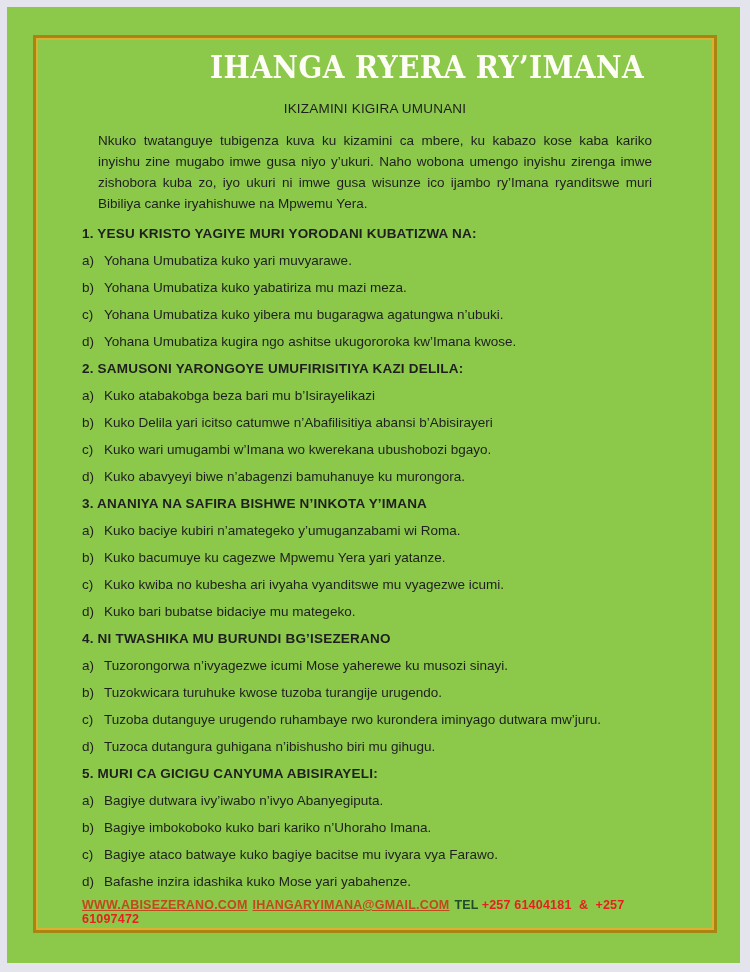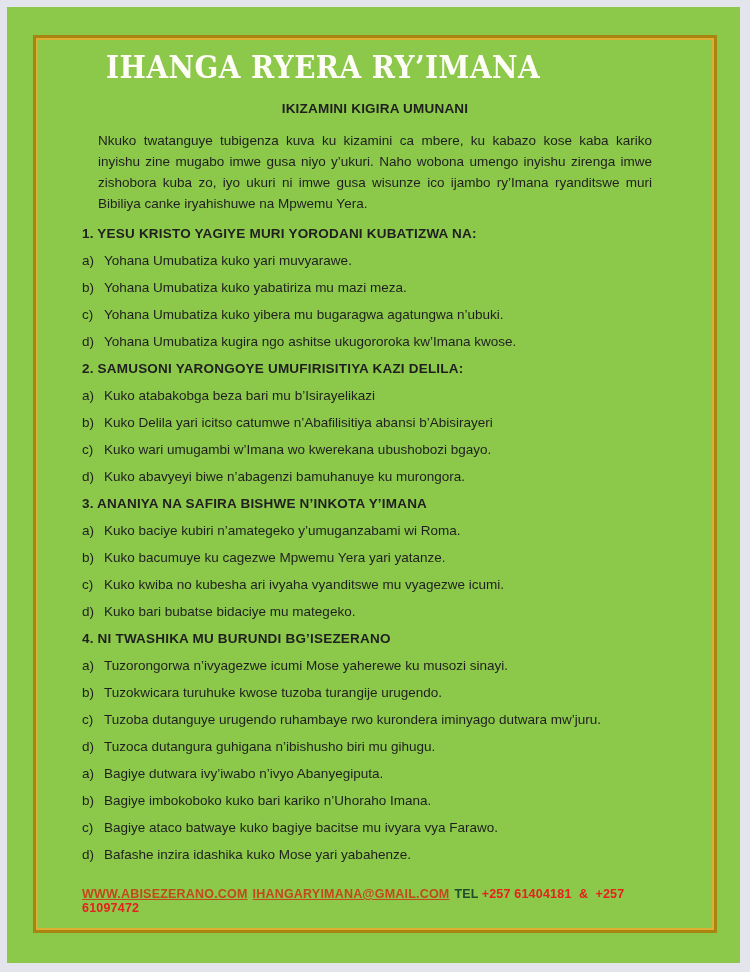"IHANGA RYERA RY’IMANA" .title { text-align: left -> right }
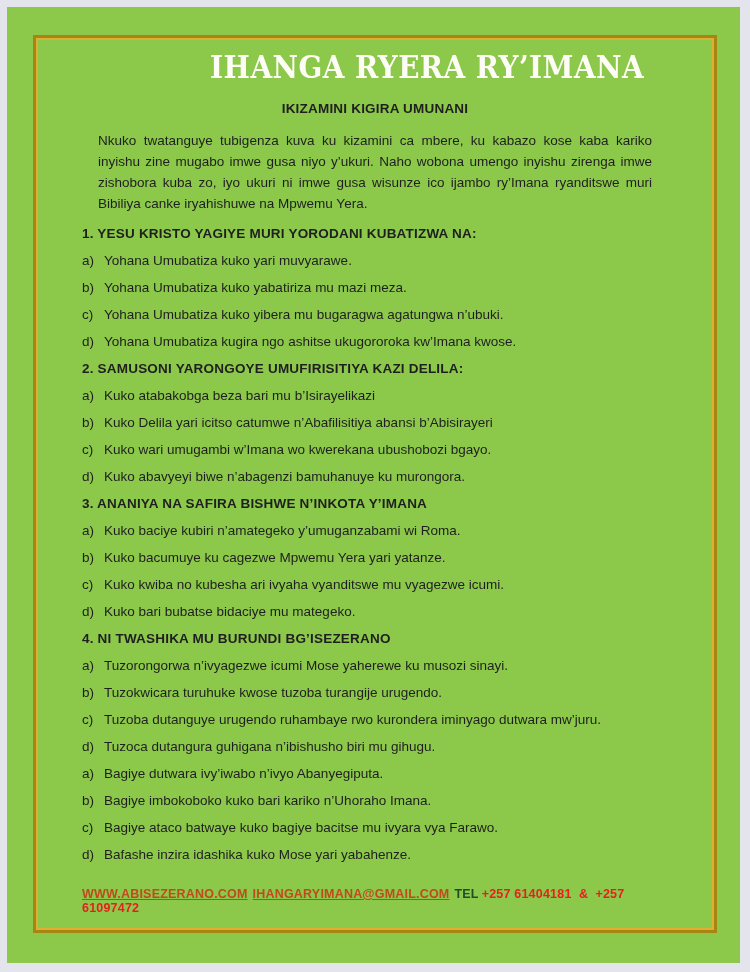"IKIZAMINI KIGIRA UMUNANI" .subtitle { font-weight: bold -> normal }
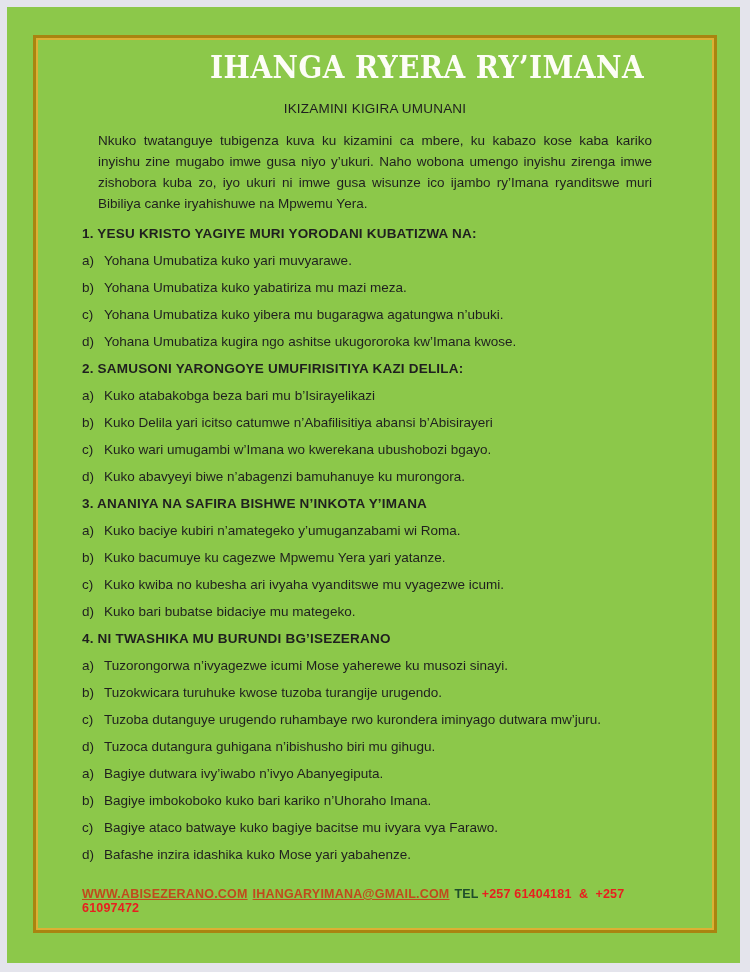"5. MURI CA GICIGU CANYUMA" div.q-heading { html: none -> <div>5. MURI CA GICIGU CANYUMA ABISIRAYELI:</div> }
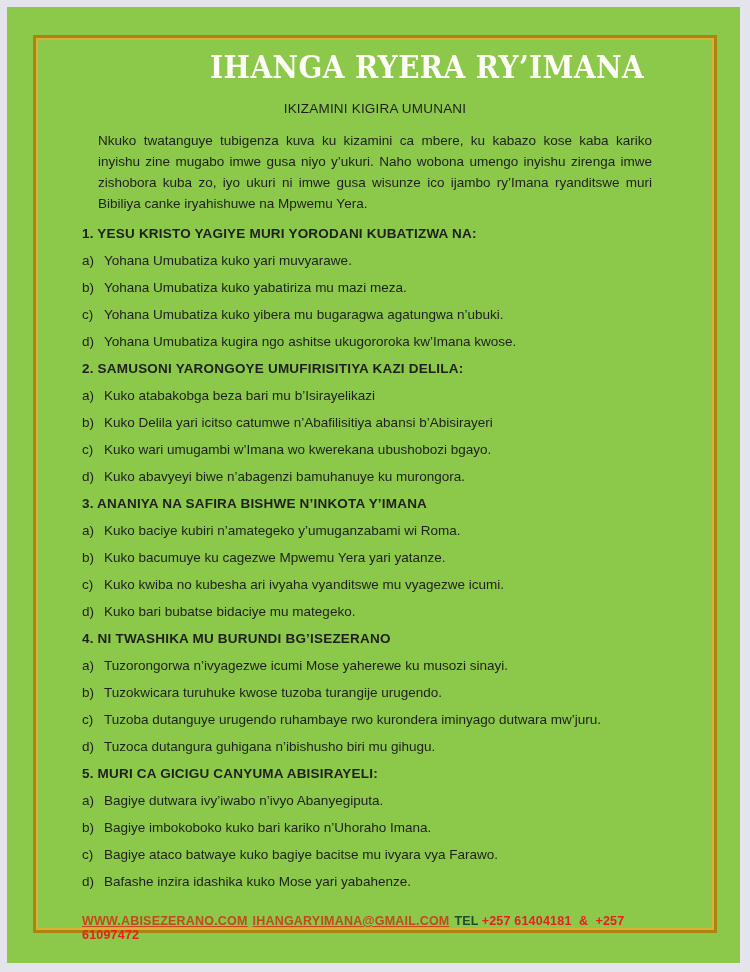"WWW.ABISEZERANO.COM" .footer { margin-top: 19px -> 3px }
